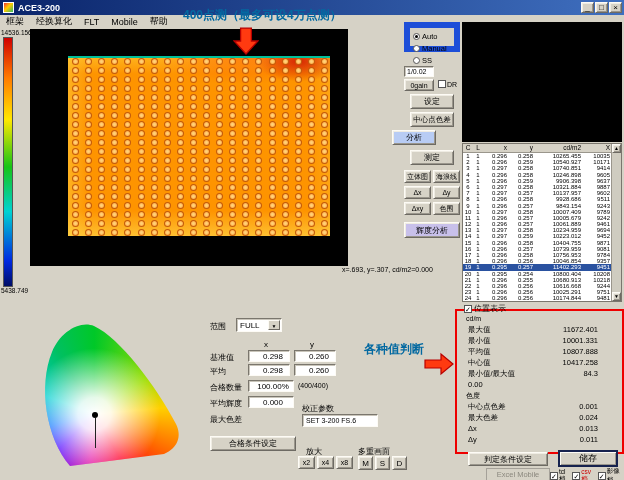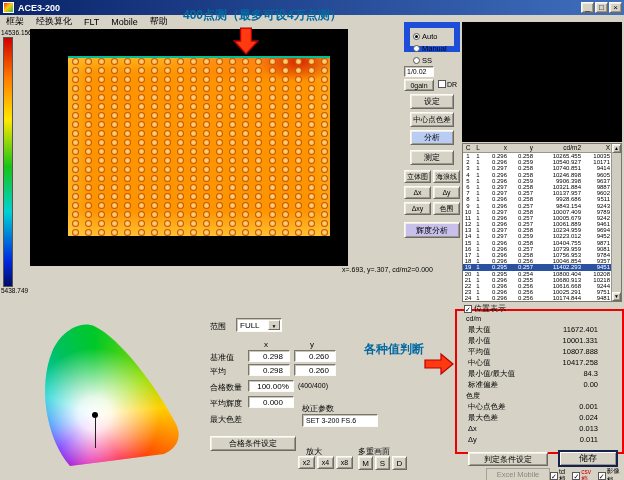"分析" div.btn { left: 410px -> 392px }
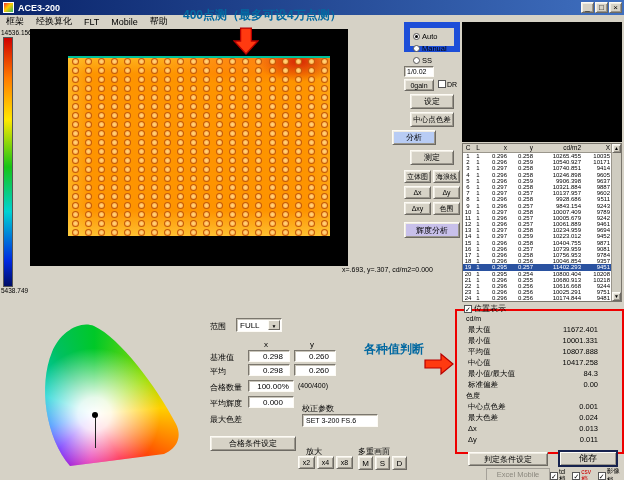"标准偏差" span.stat-label { html: <span>标准偏差</span> -> none }
